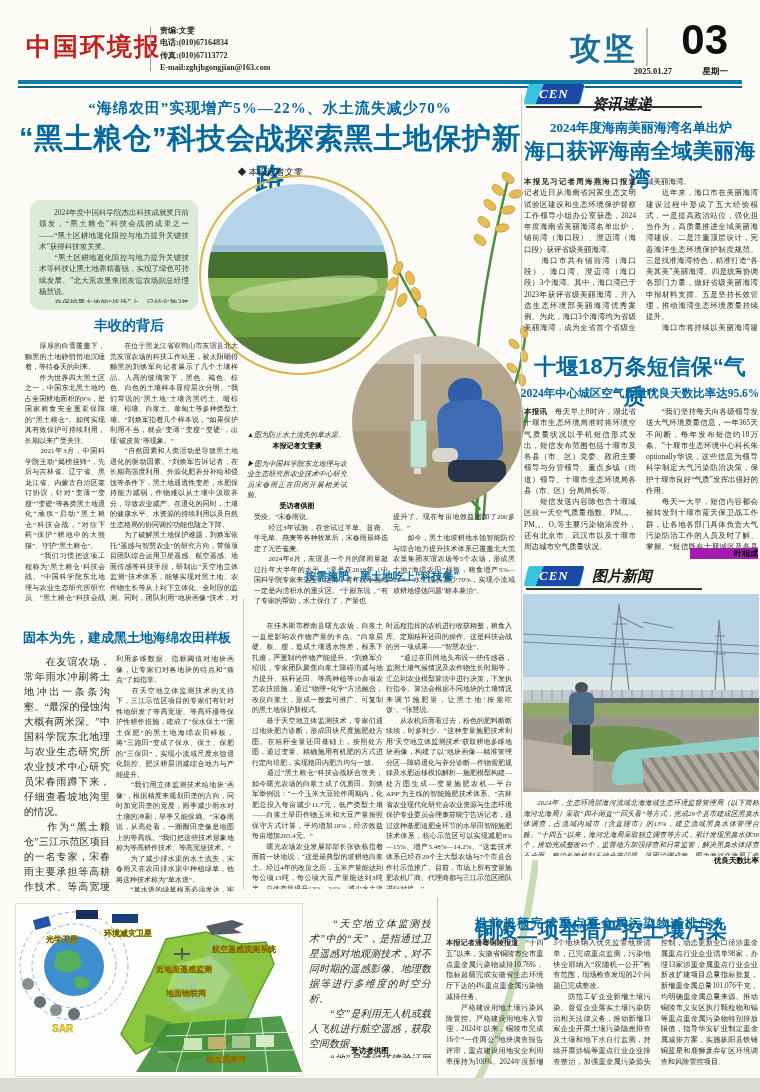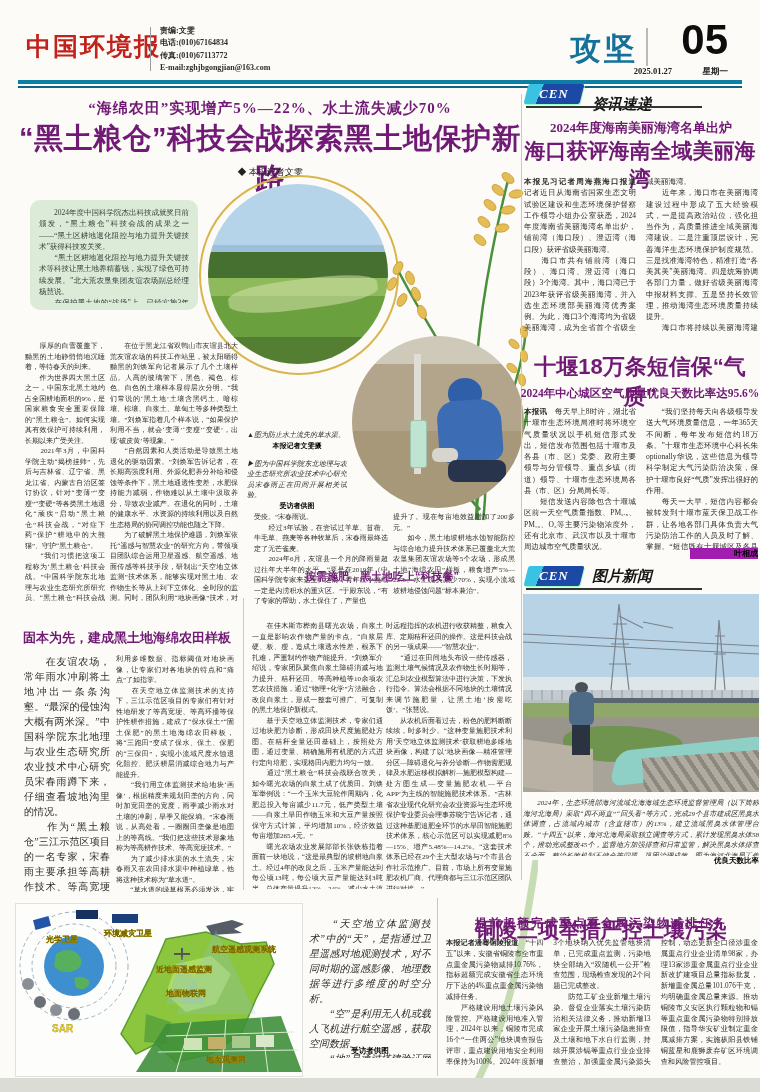"05" div.abs { text: 05 -> 03 }
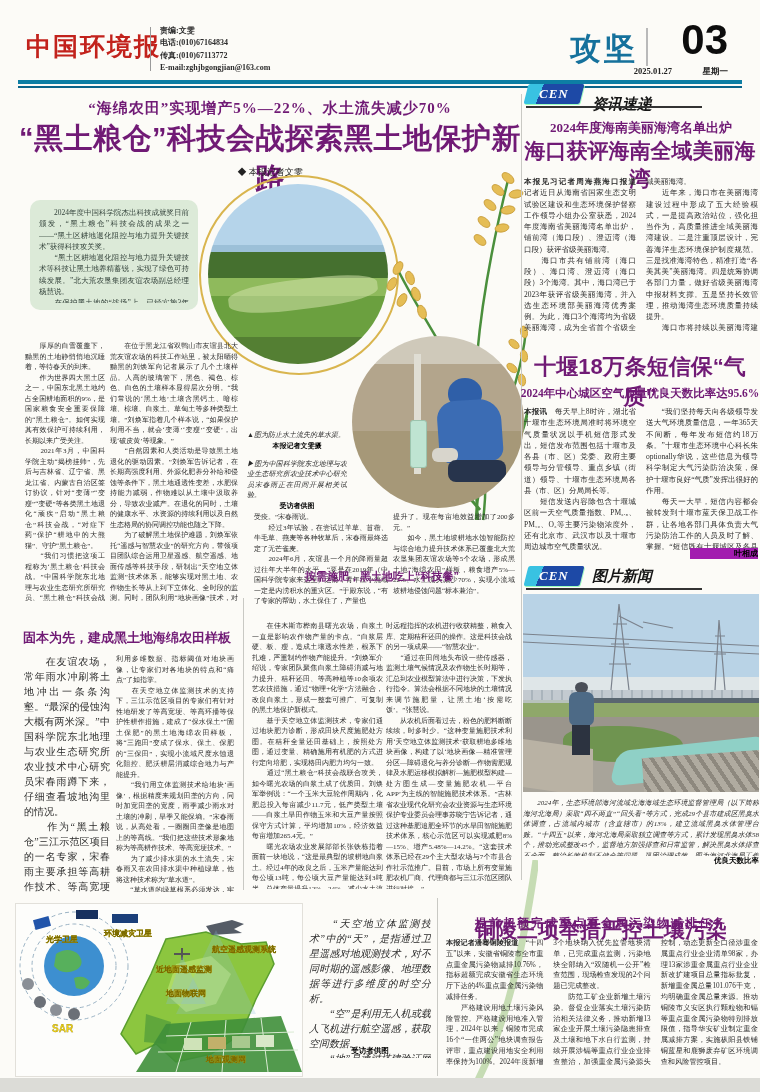"“海绵农田”实现增产5%—22%、水土流失减少70%" .hsec { color: #701a75 -> #0369a1 }
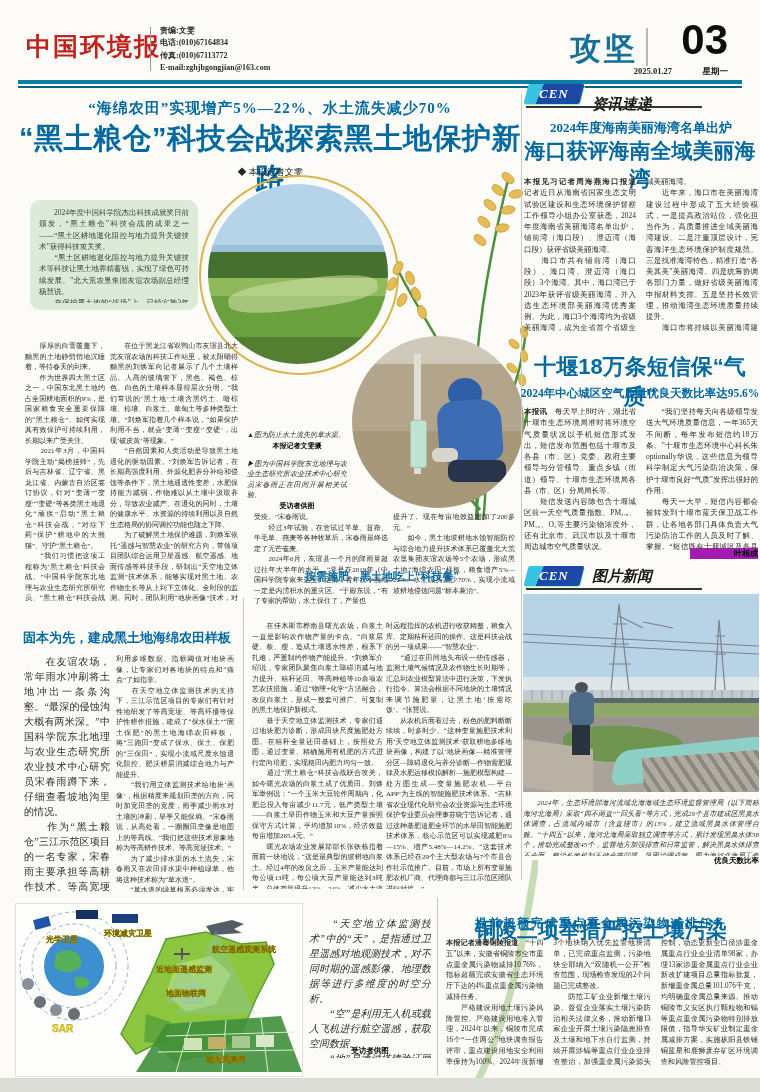"丰收的背后" div.abs { html: none -> <div>丰收的背后</div> }
